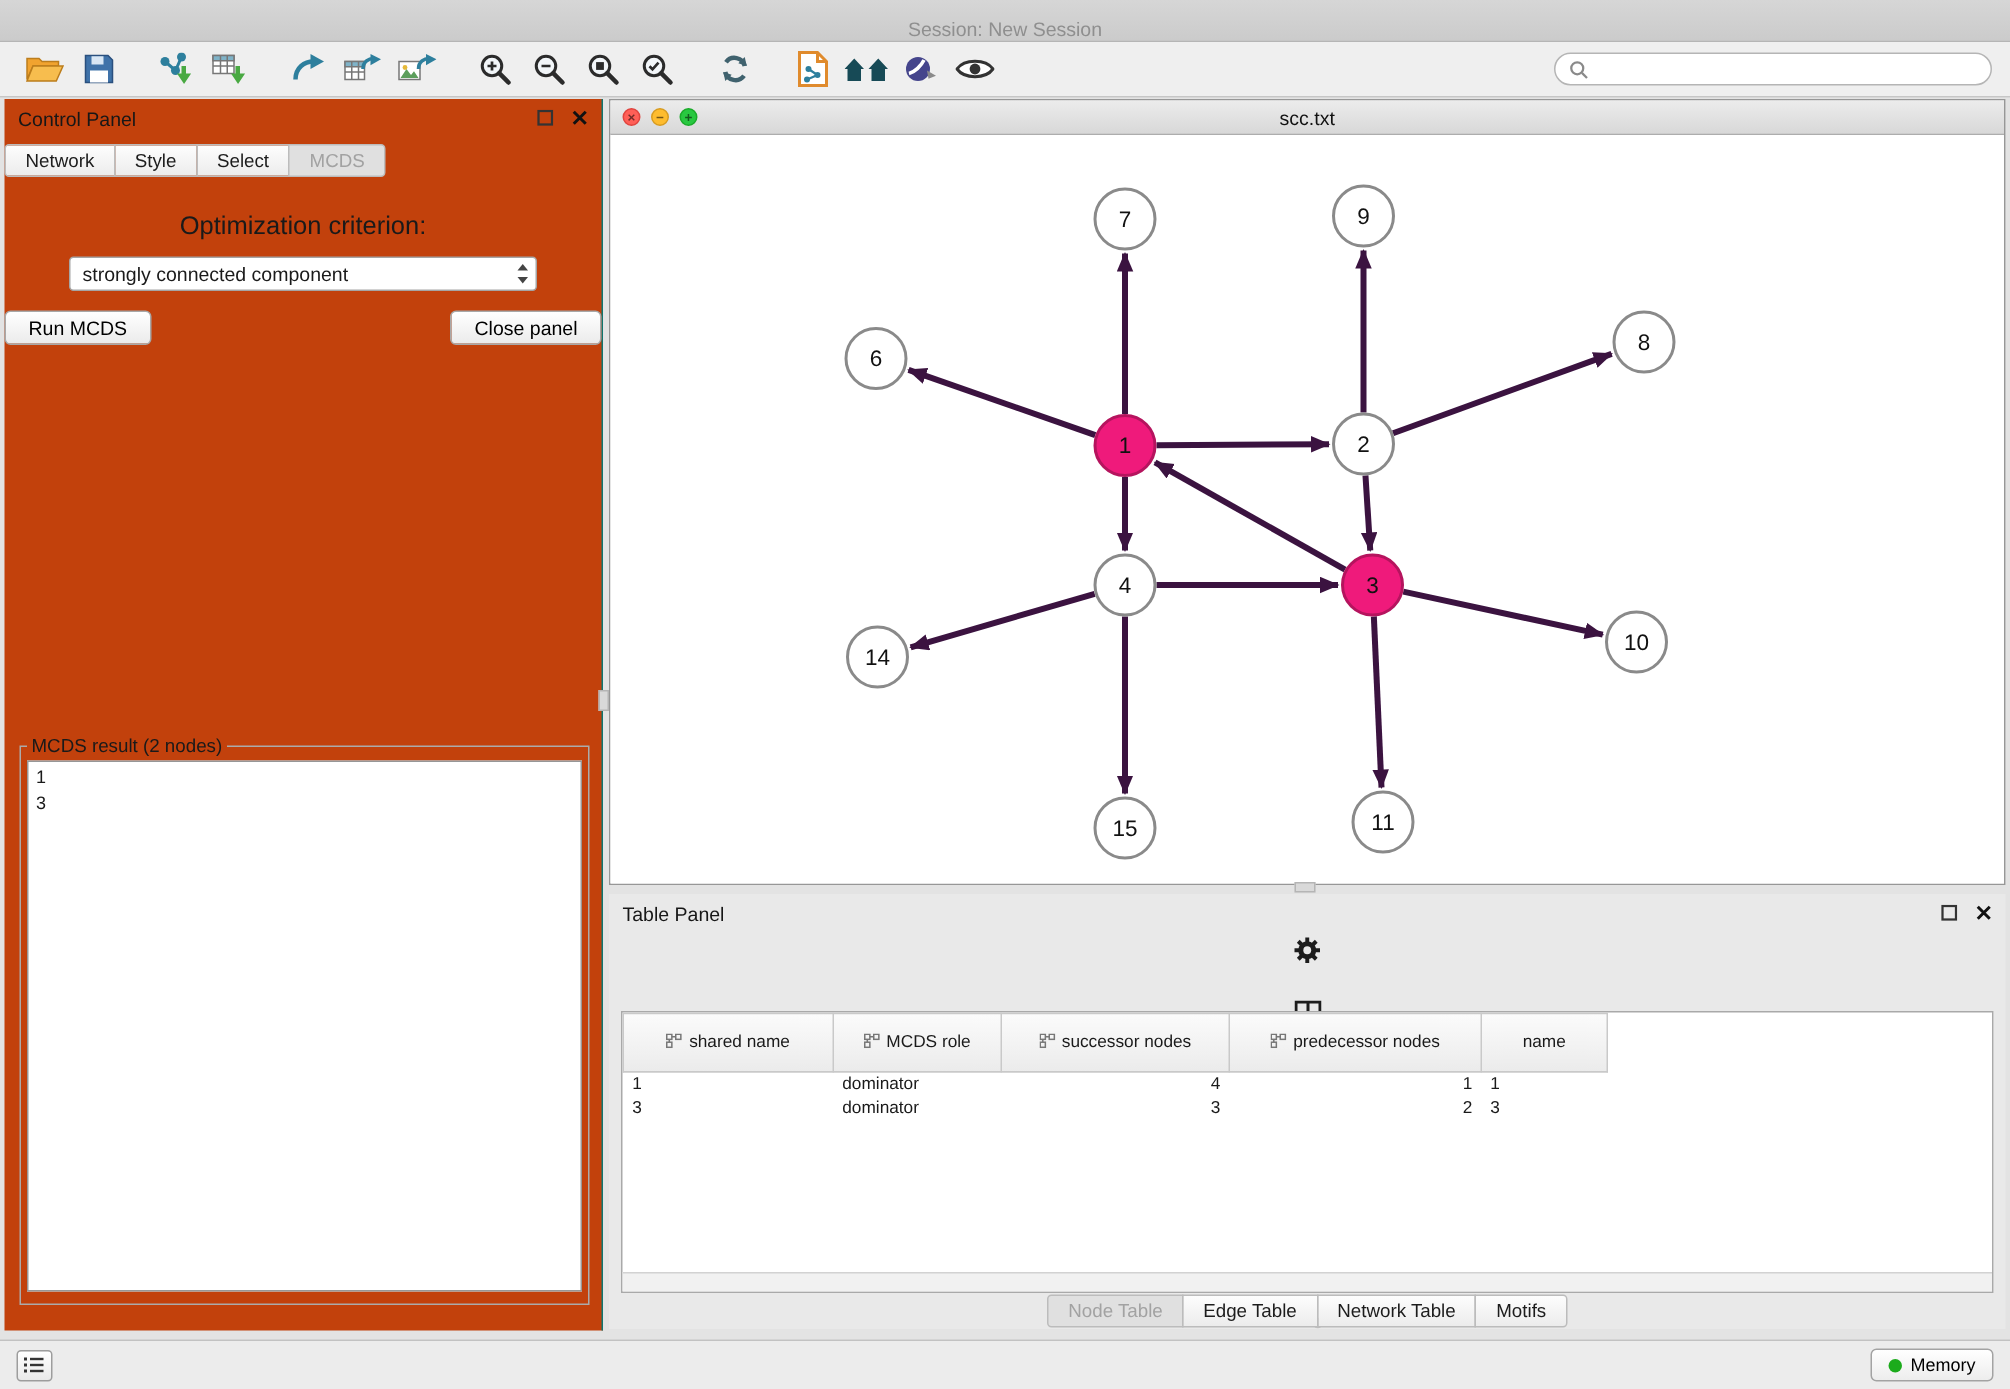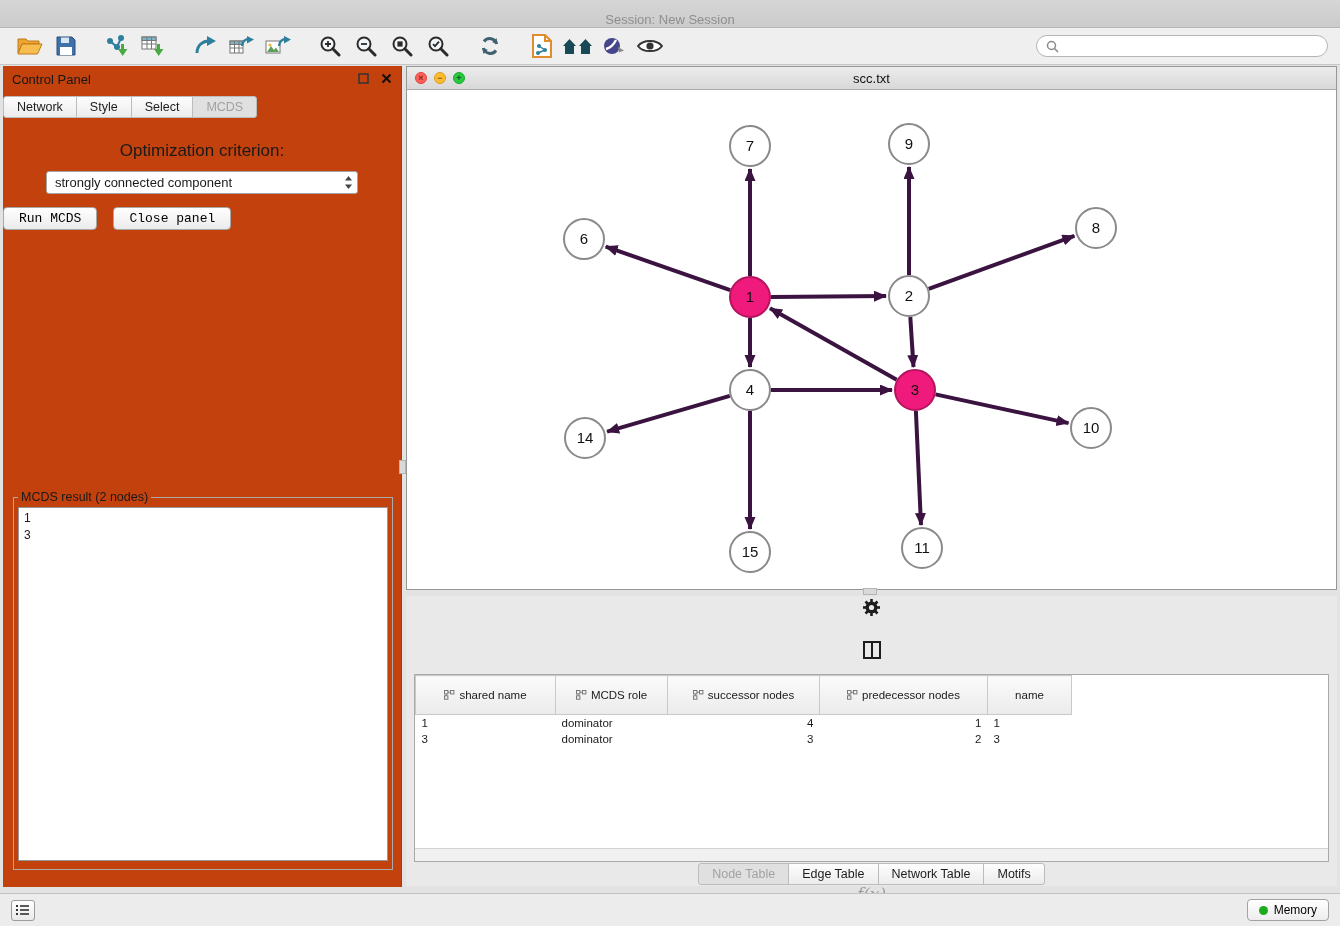"Run MCDS" .cp-buttons { font-family: Liberation Mono, monospace -> none; justify-content: flex-start -> space-between }
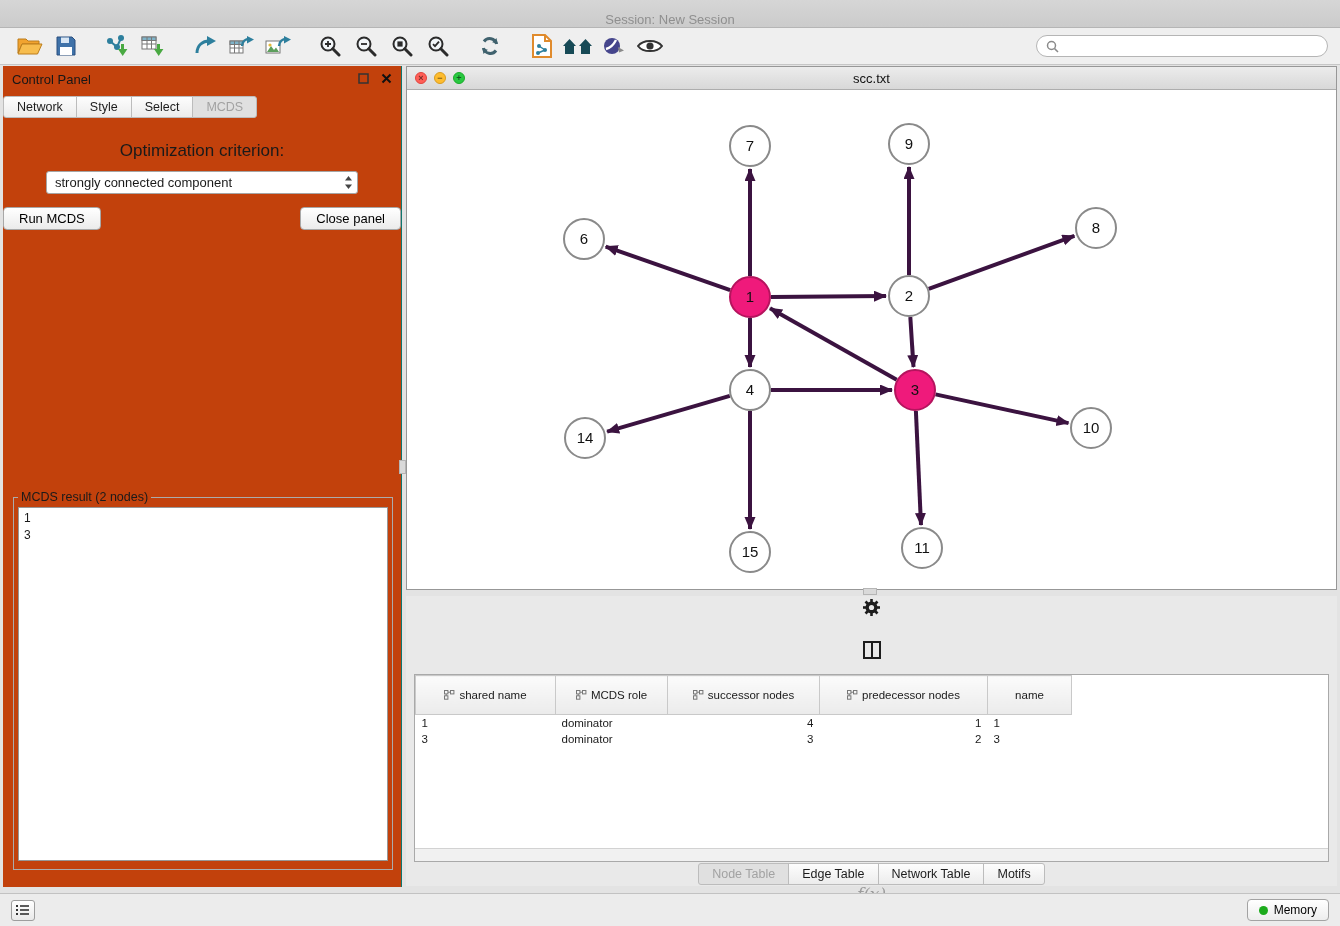"Table Panel" div.panel-header { html: none -> <div> <span>Table Panel</span> <span> <button> <svg> <rect></rect> </svg> </button> <button> <svg> <path></path> </svg> </button> </span> </div> }
